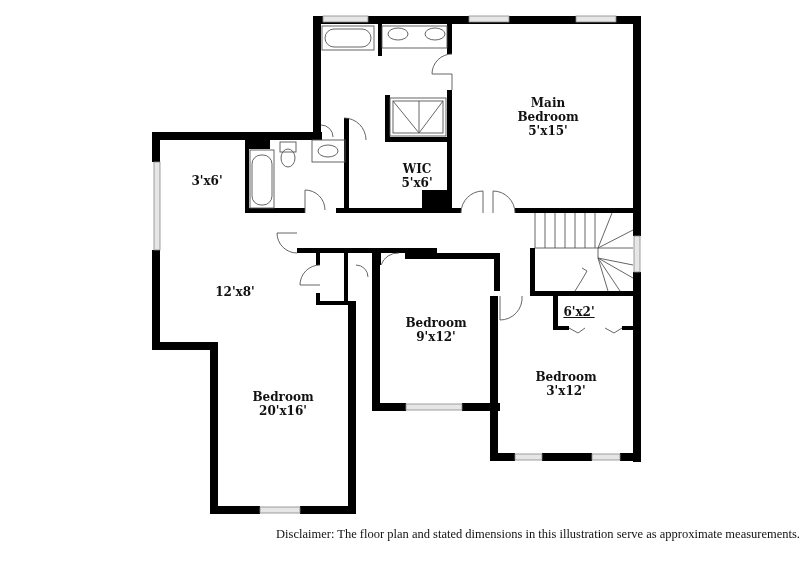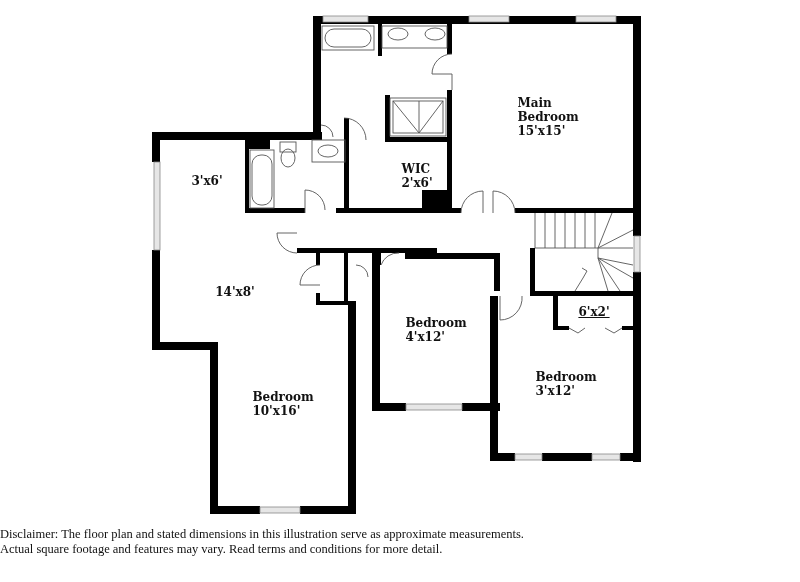"Main" .label { text-align: none -> center }
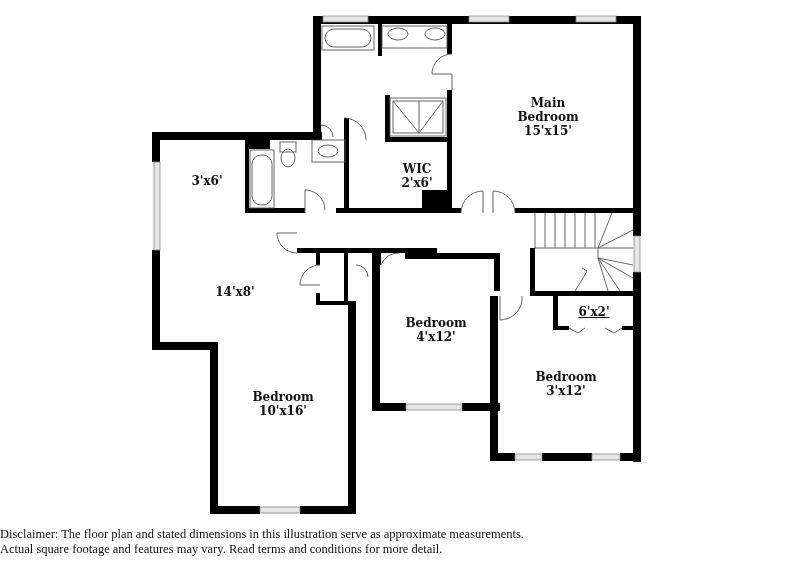"15'x15'" span { text: 15'x15' -> 5'x15' }
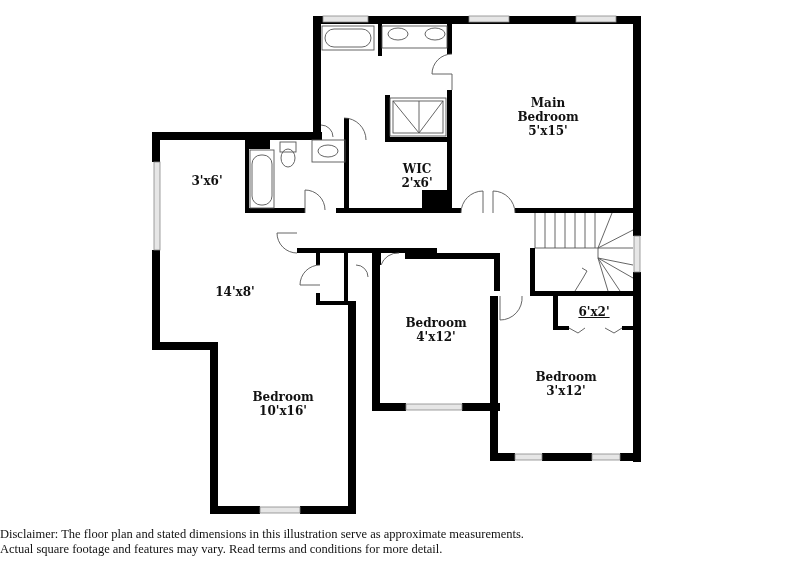"2'x6'" span { text: 2'x6' -> 5'x6' }
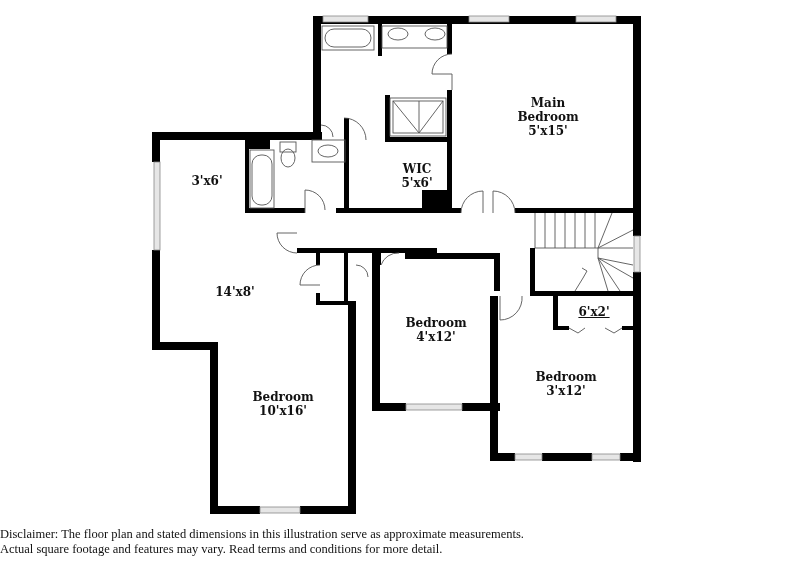"14'x8'" span { text: 14'x8' -> 12'x8' }
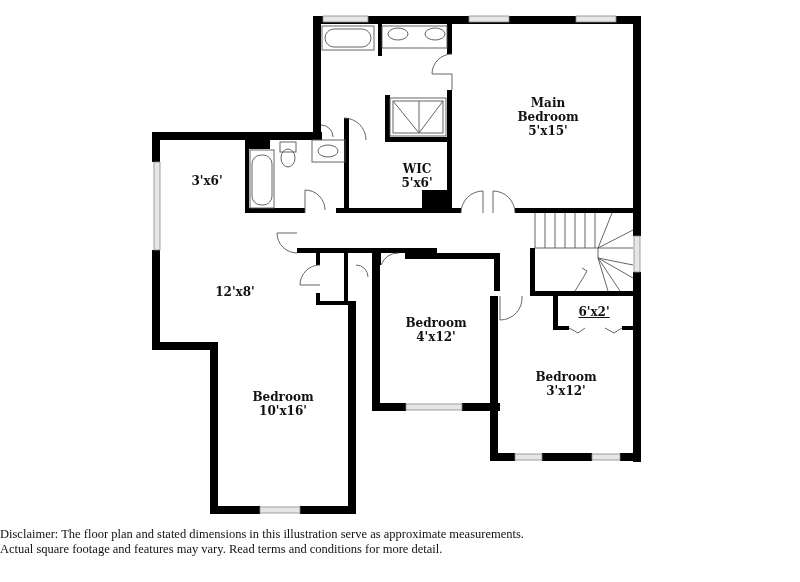"6'x2'" div.label { left: 594px -> 579px }
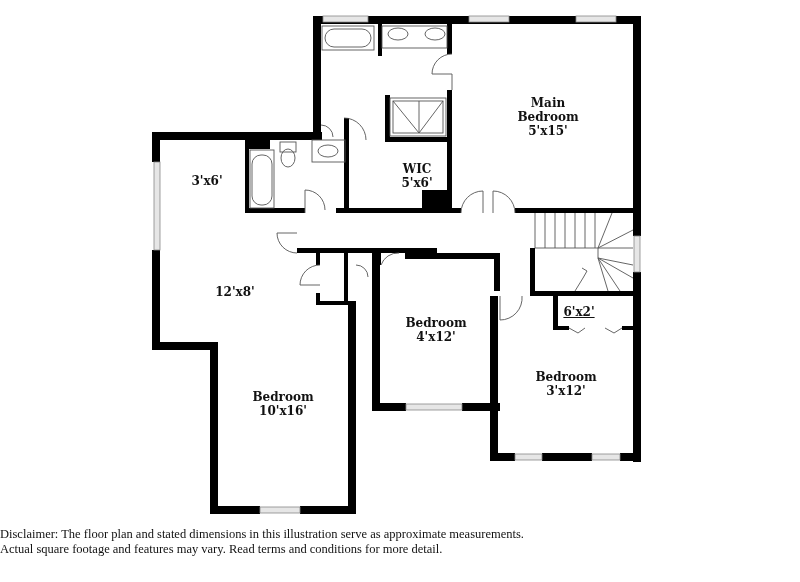"4'x12'" span { text: 4'x12' -> 9'x12' }
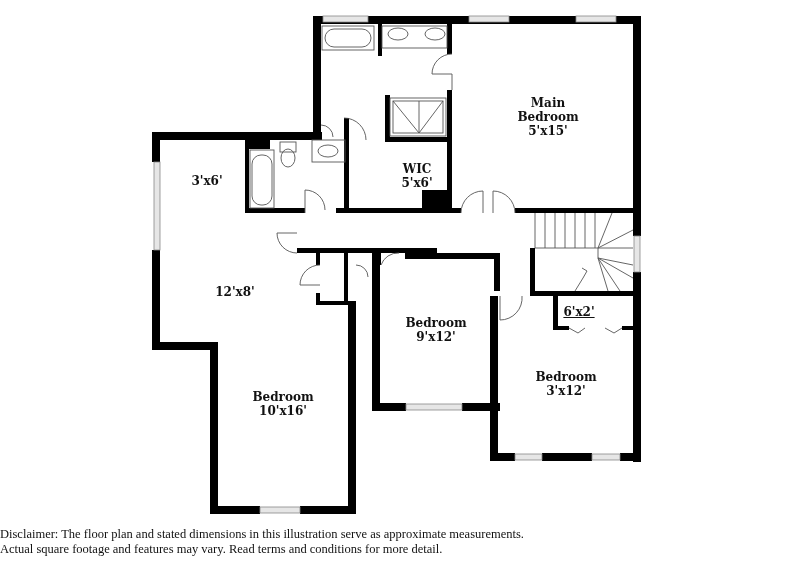"10'x16'" span { text: 10'x16' -> 20'x16' }
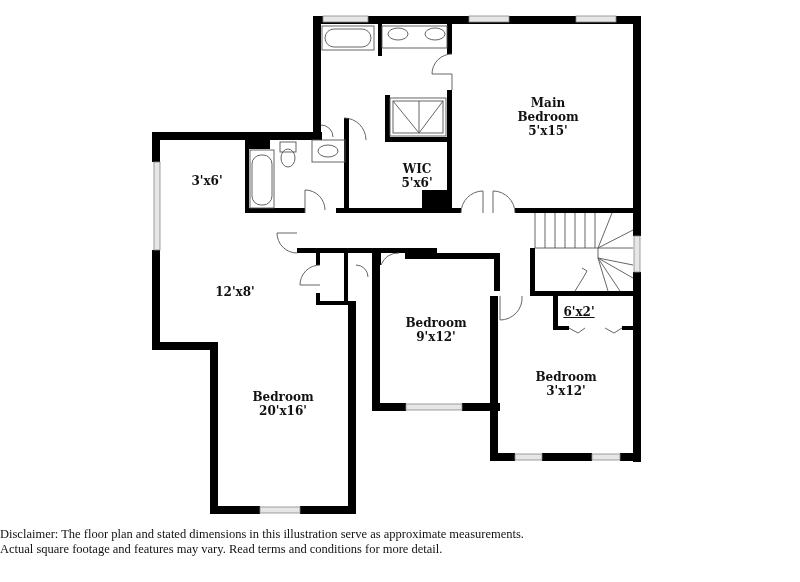"Disclaimer: The floor plan and" .disclaimer { text-align: left -> right }
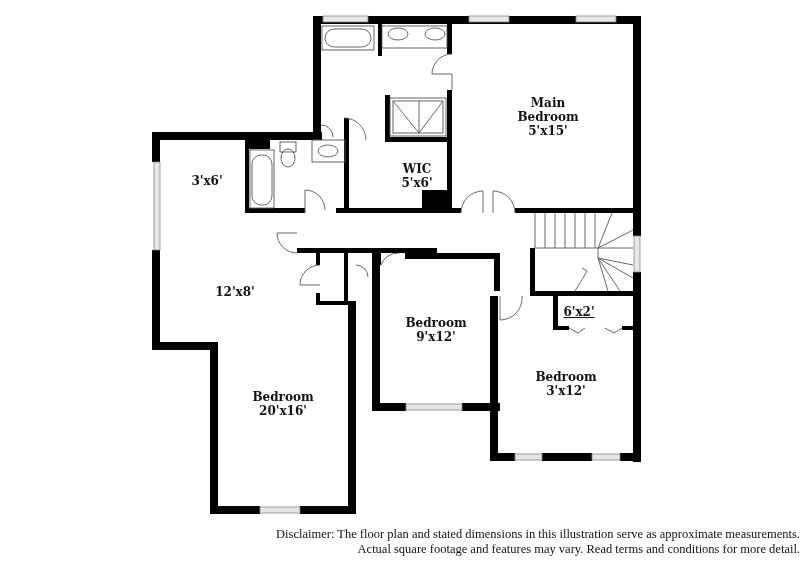"Actual square footage and features" span { html: <span>Actual square footage and features may vary. Read terms and conditions for more detail.</span> -> none }
